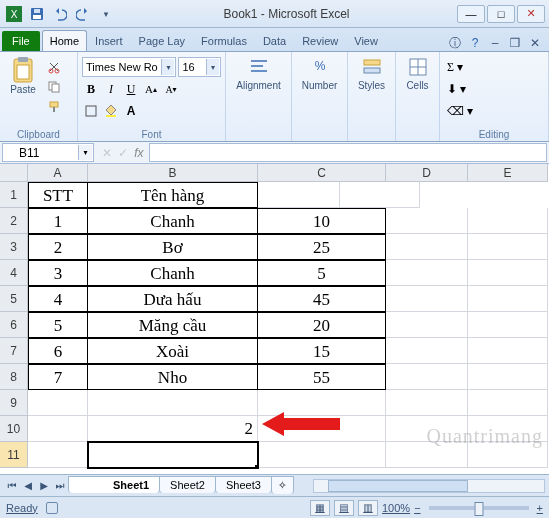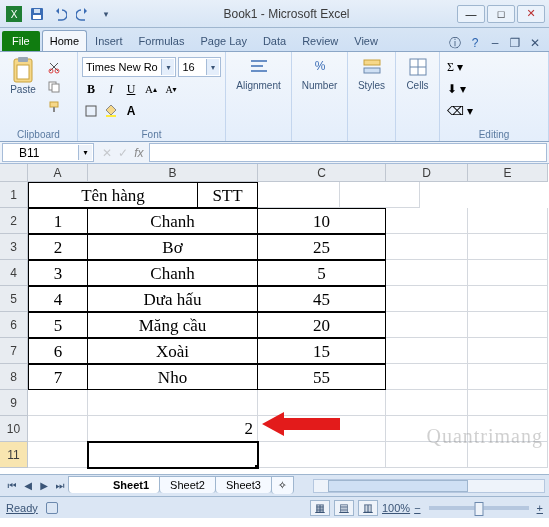"Formulas" div.tab { order: before "Page Lay" -> after "Page Lay" }
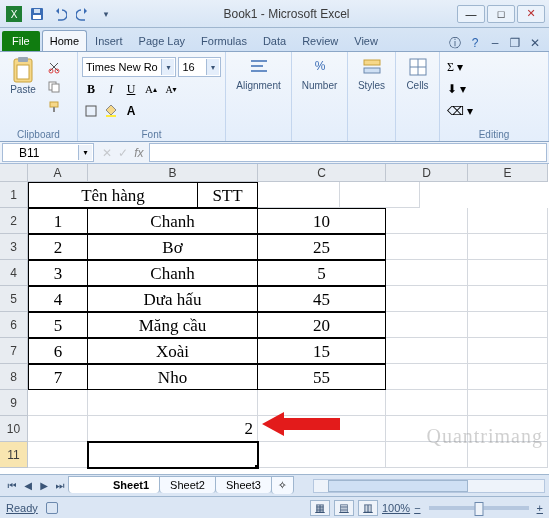"Tên hàng" div.cell { order: before "STT" -> after "STT" }
